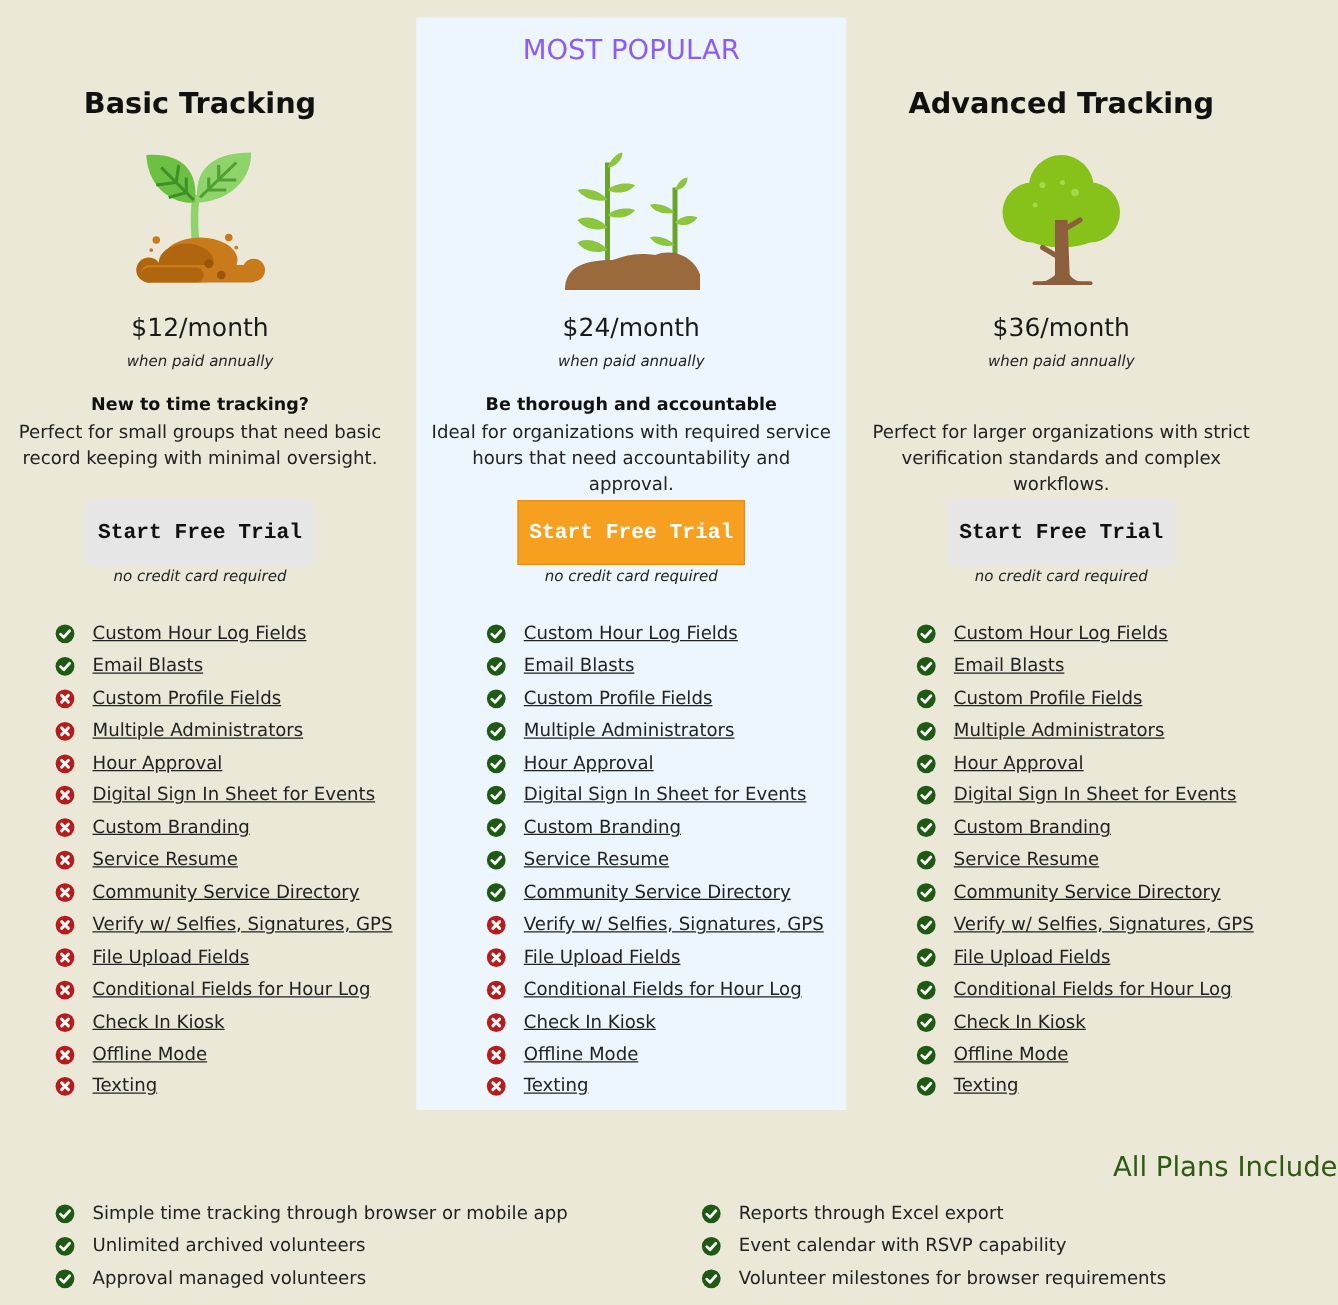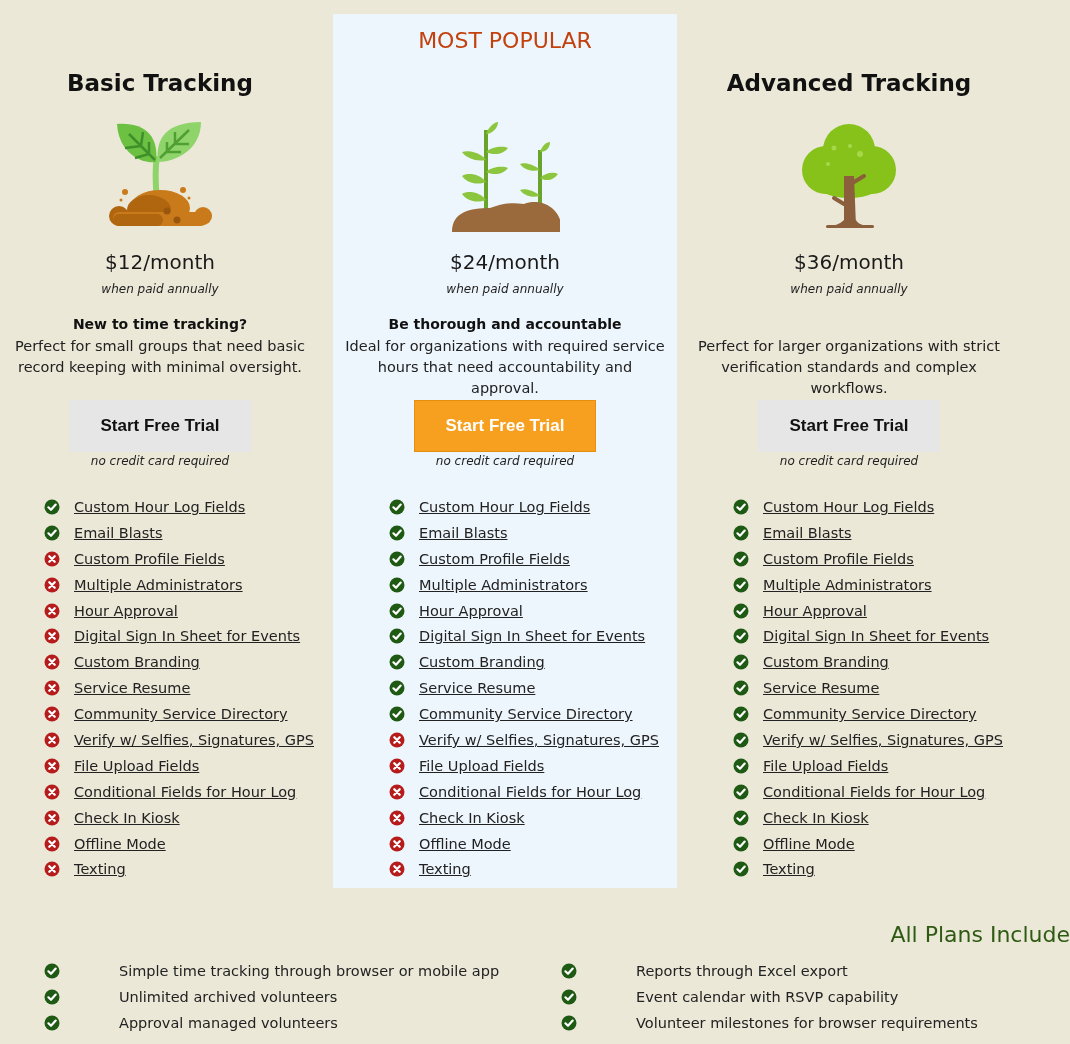"MOST POPULAR" .badge { color: #c2410c -> #8b5cf6 }
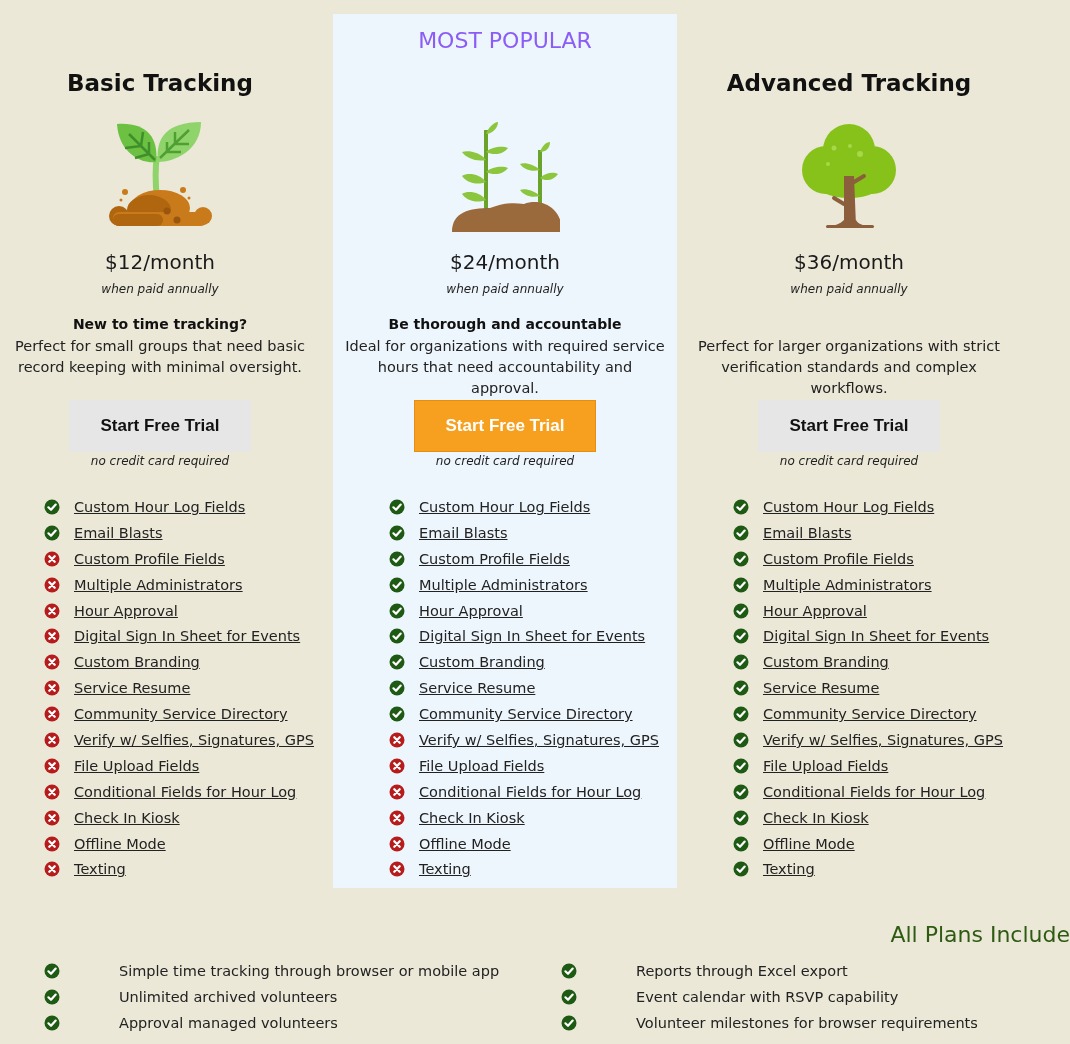"Start Free Trial" .cta { font-family: Liberation Sans, sans-serif -> Liberation Mono, monospace }
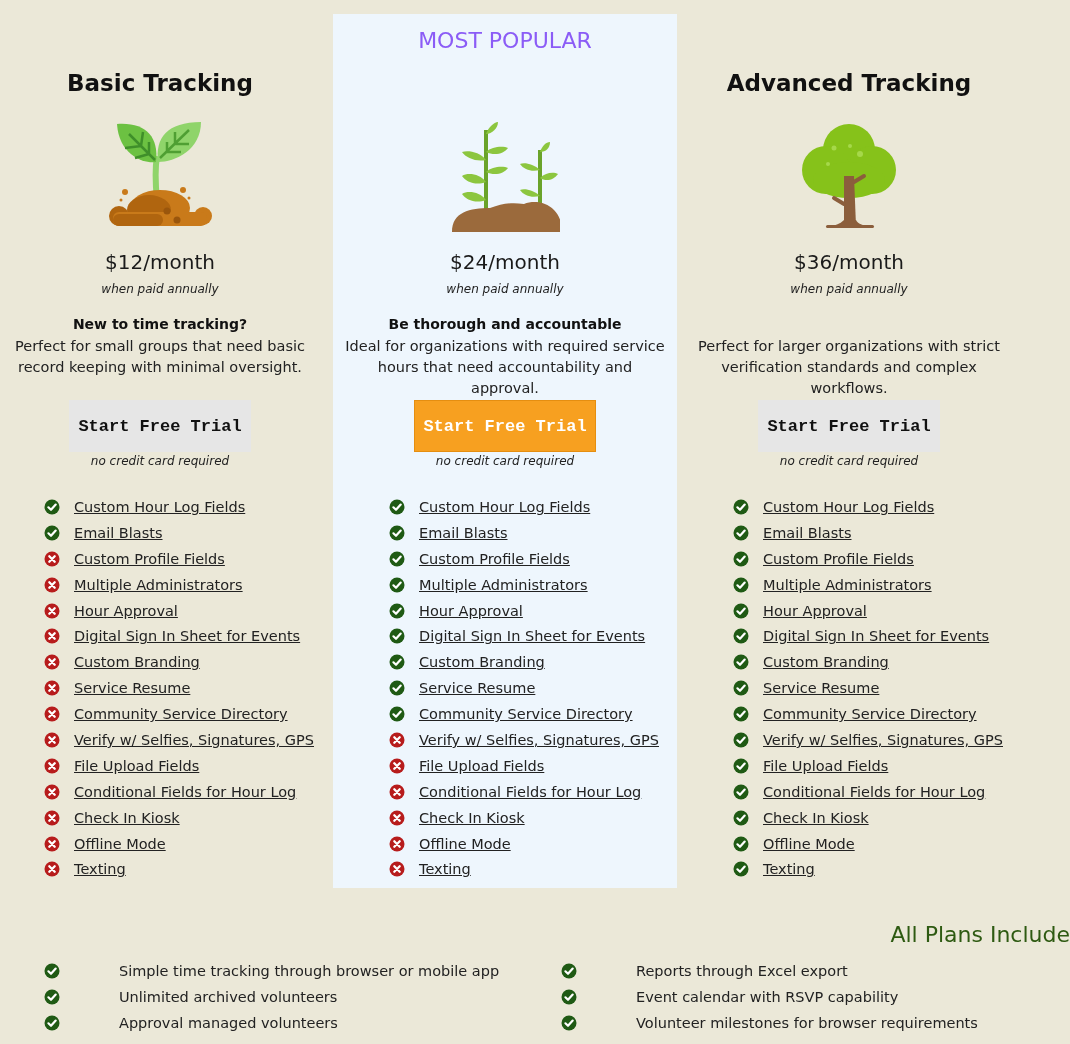"Simple time tracking through browser" .include-list .feature { gap: 45px -> none }
